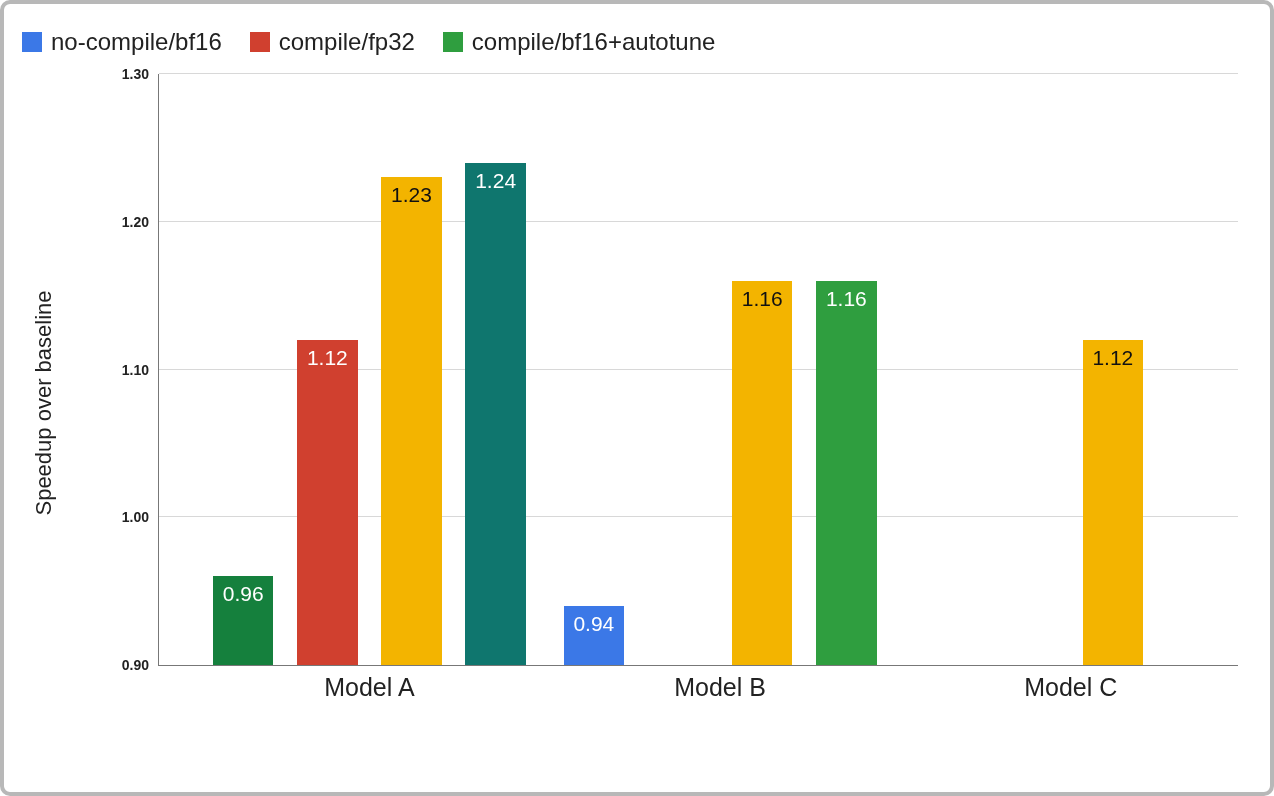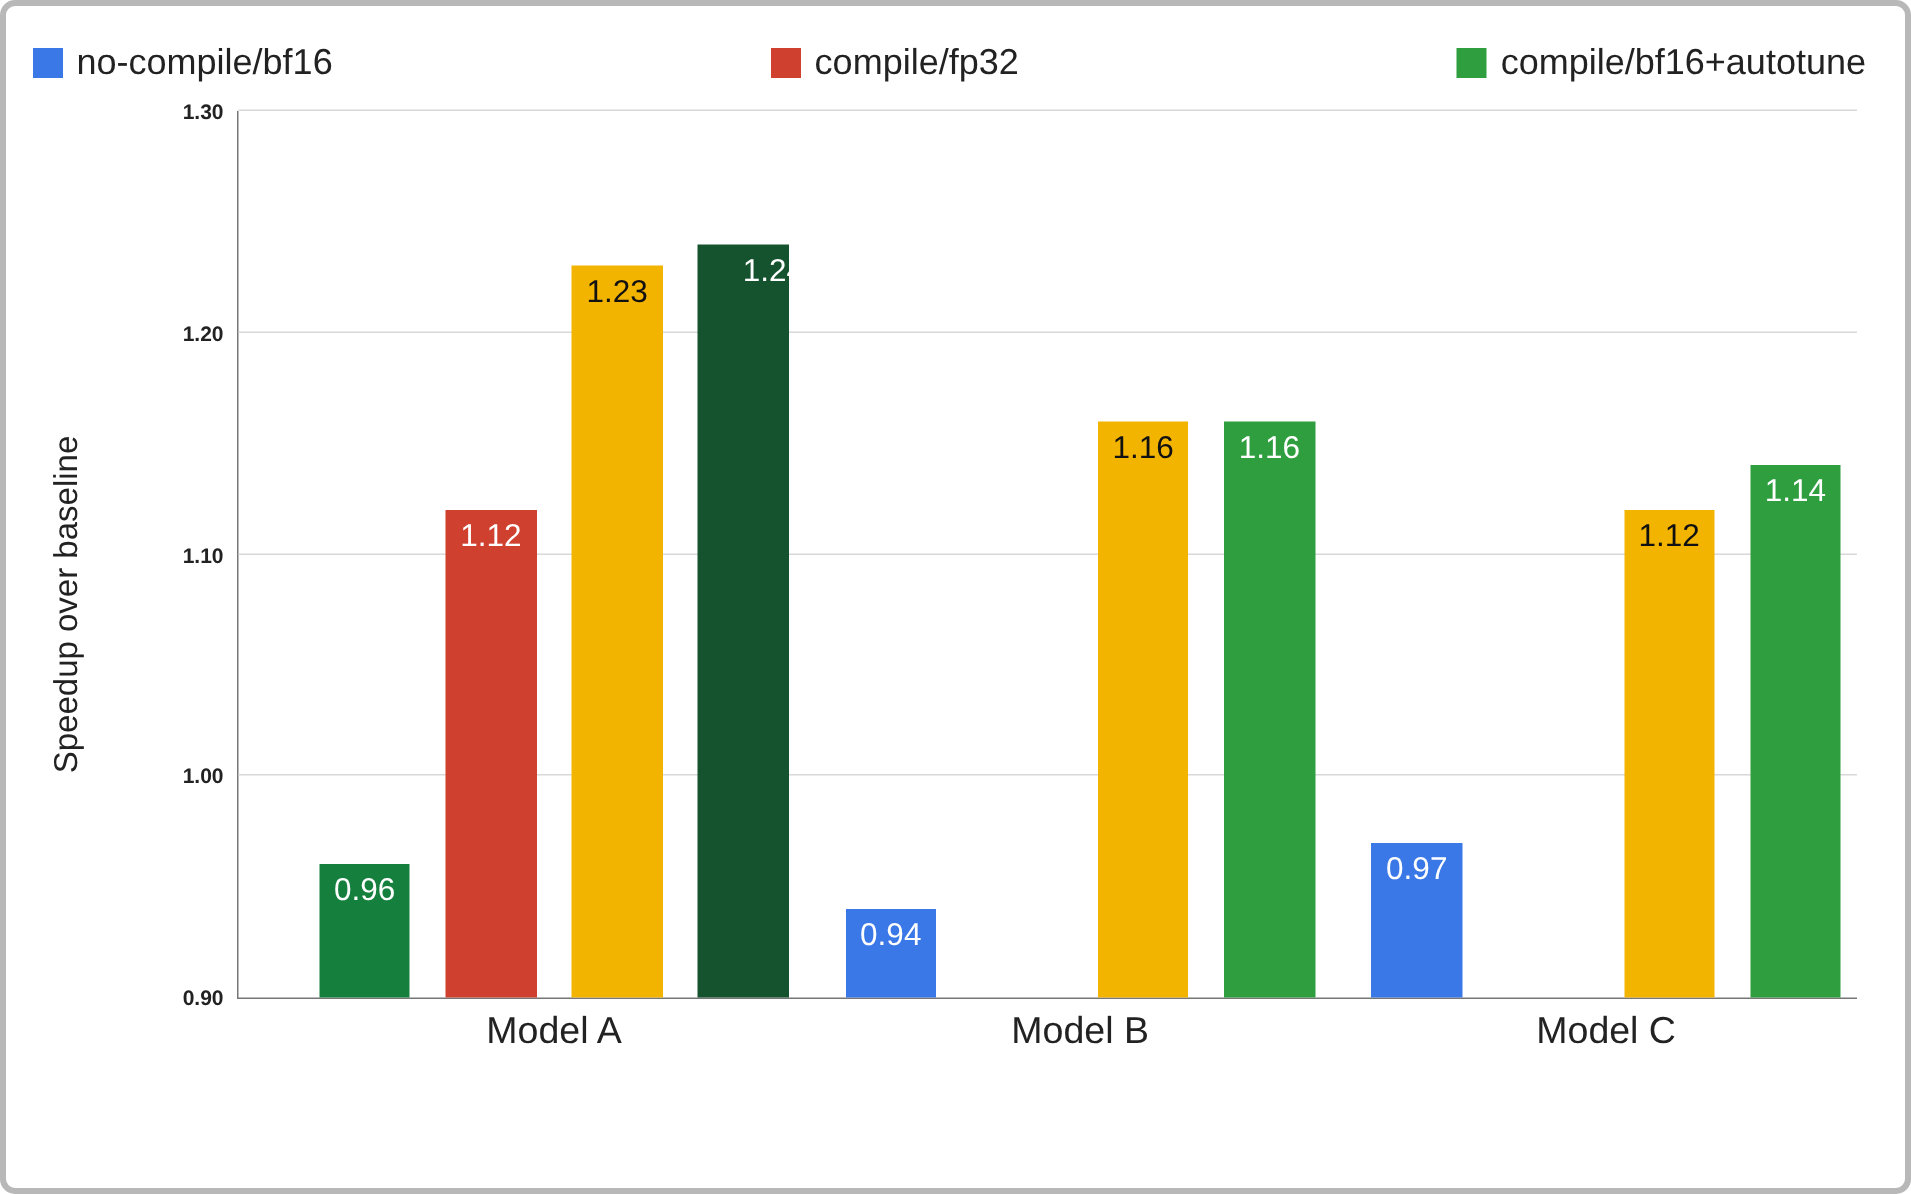"no-compile/bf16" .legend { justify-content: space-between -> flex-start }
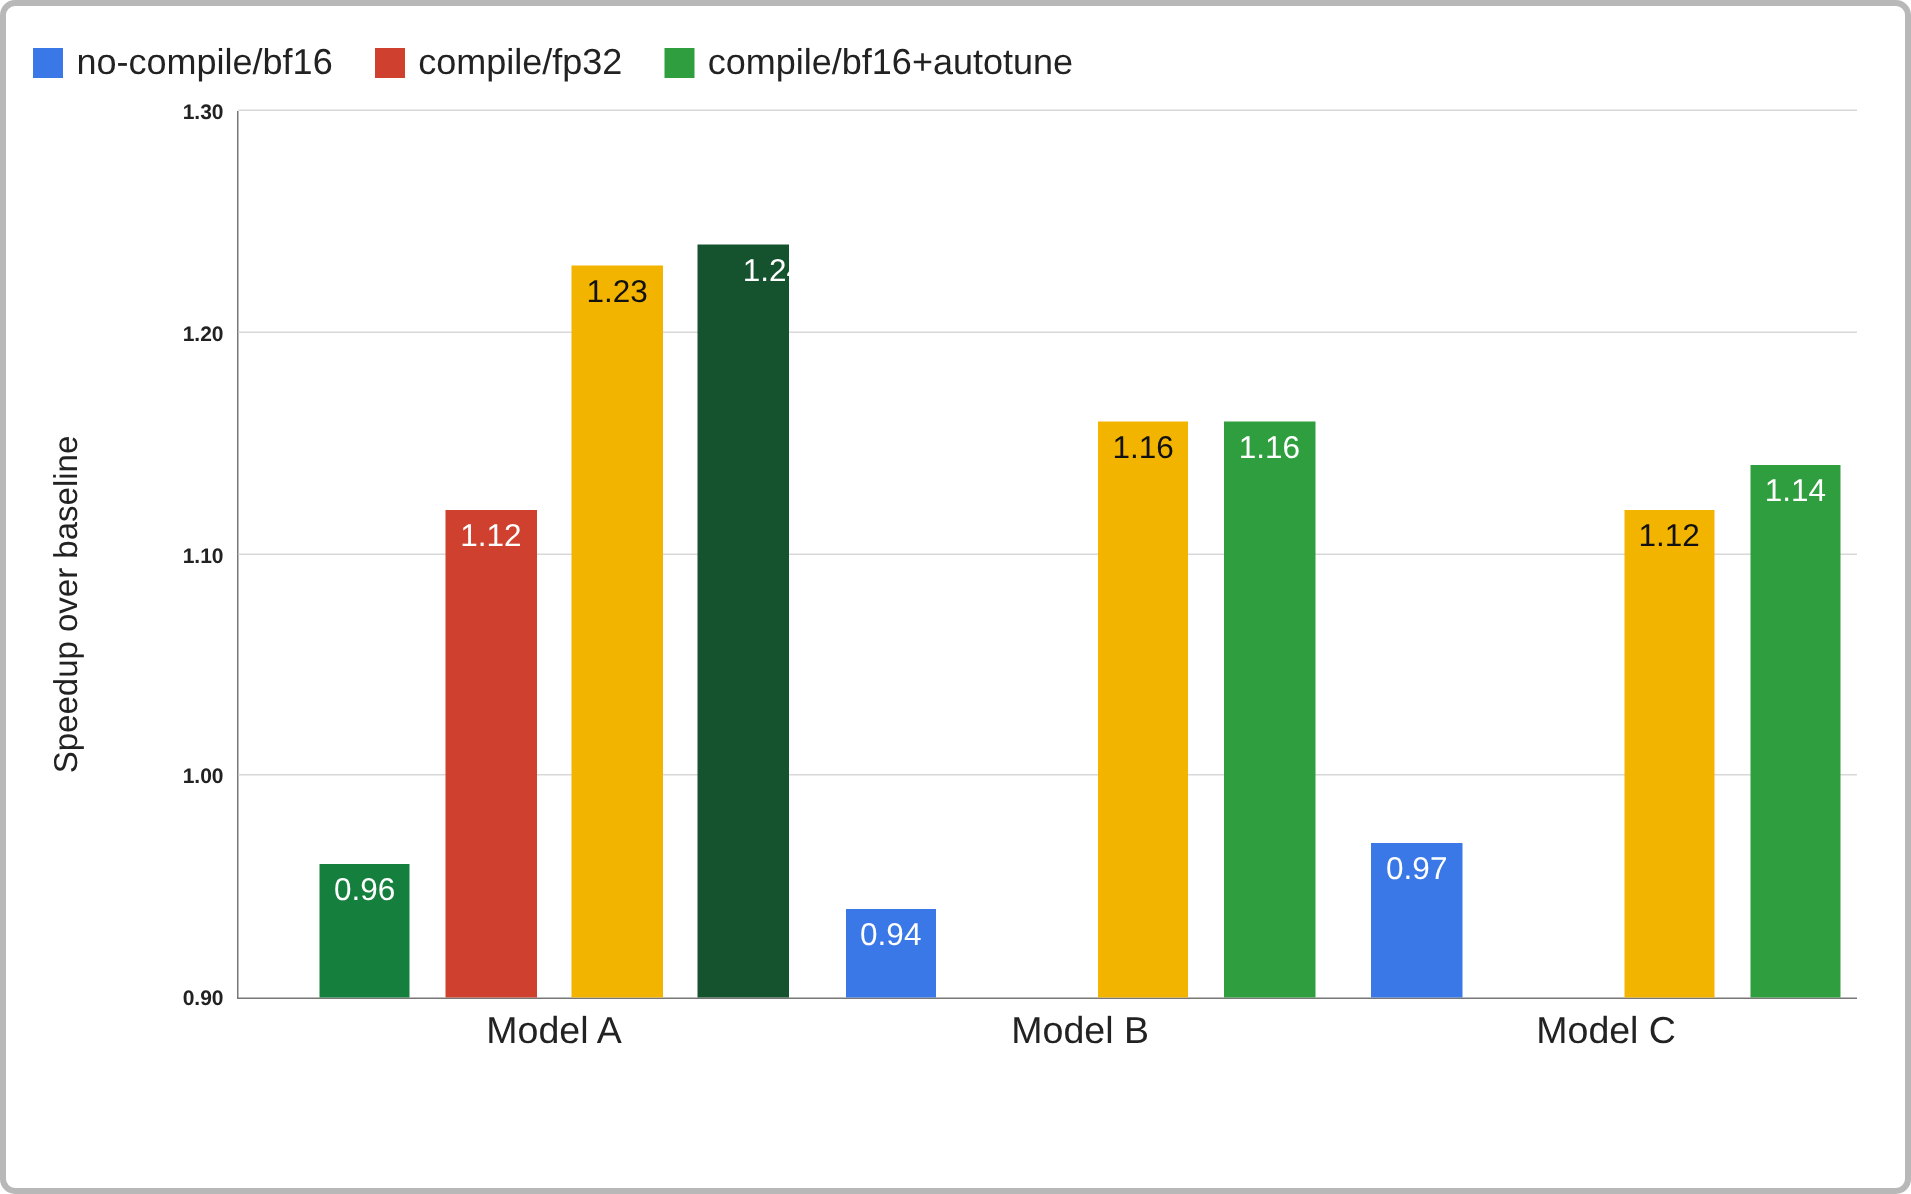"1.24" div.bar { background: #14532d -> #0f766e; padding-left: 20px -> none }
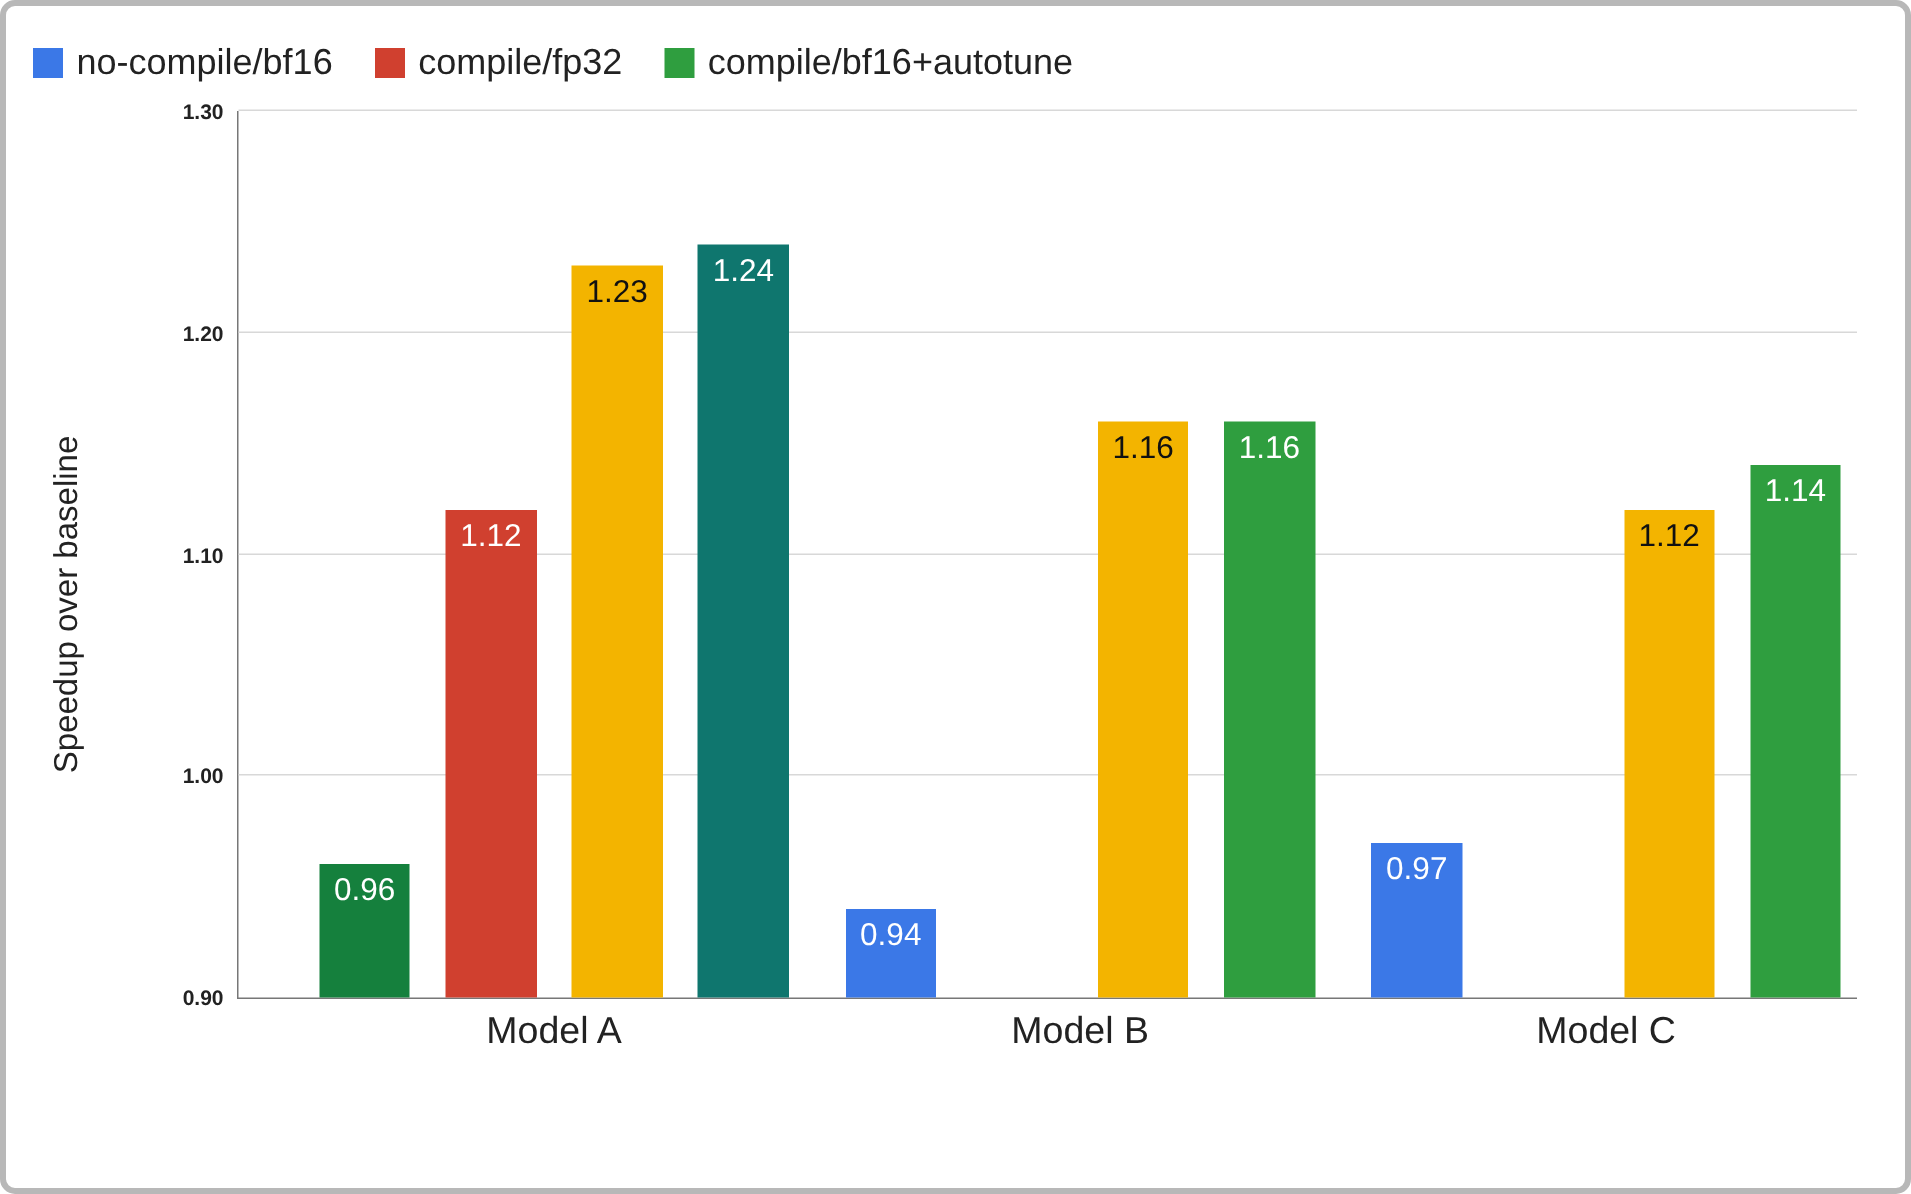"1.14" div.bar { html: <div> <div>1.14</div> </div> -> none }
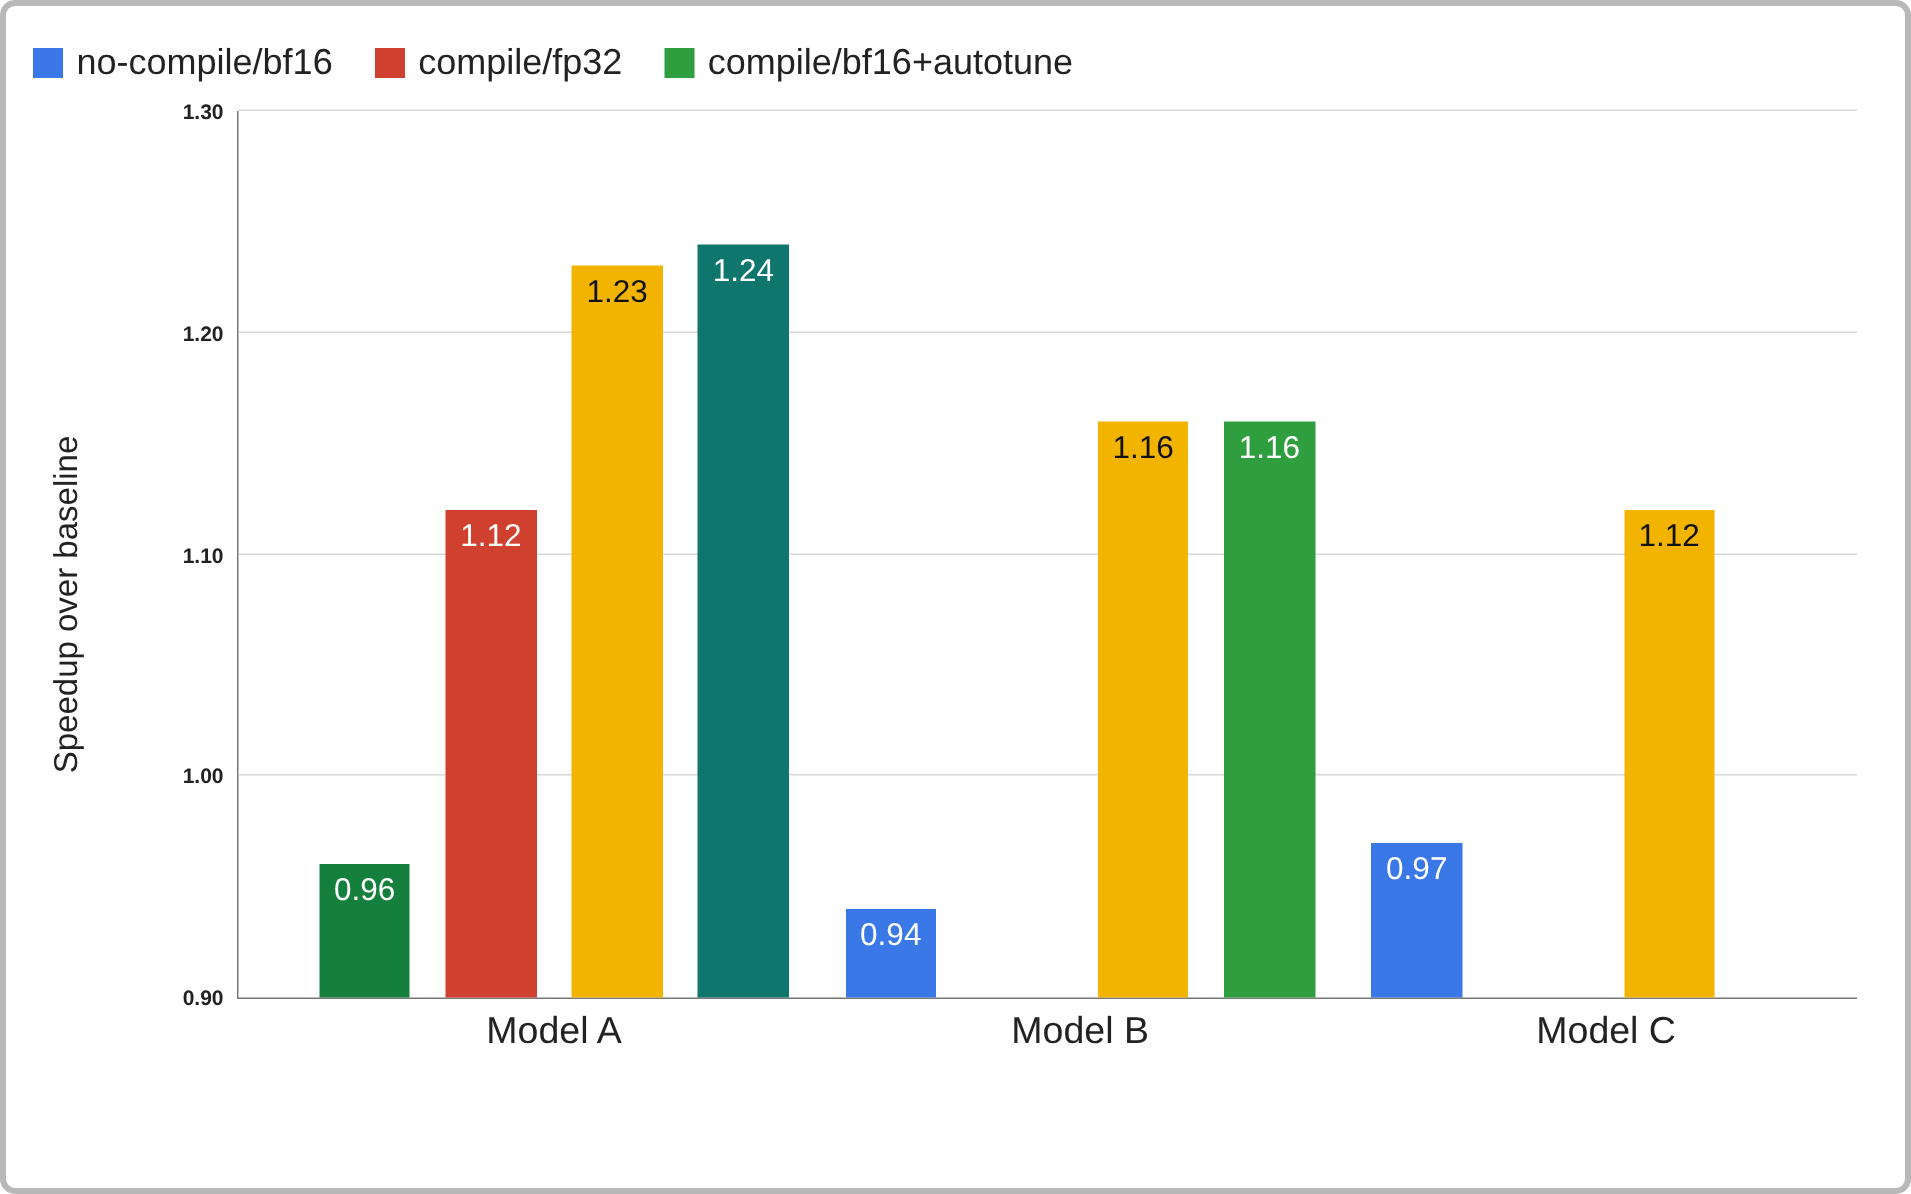"0.97" div.bar { html: <div> <div>0.97</div> </div> -> none }
